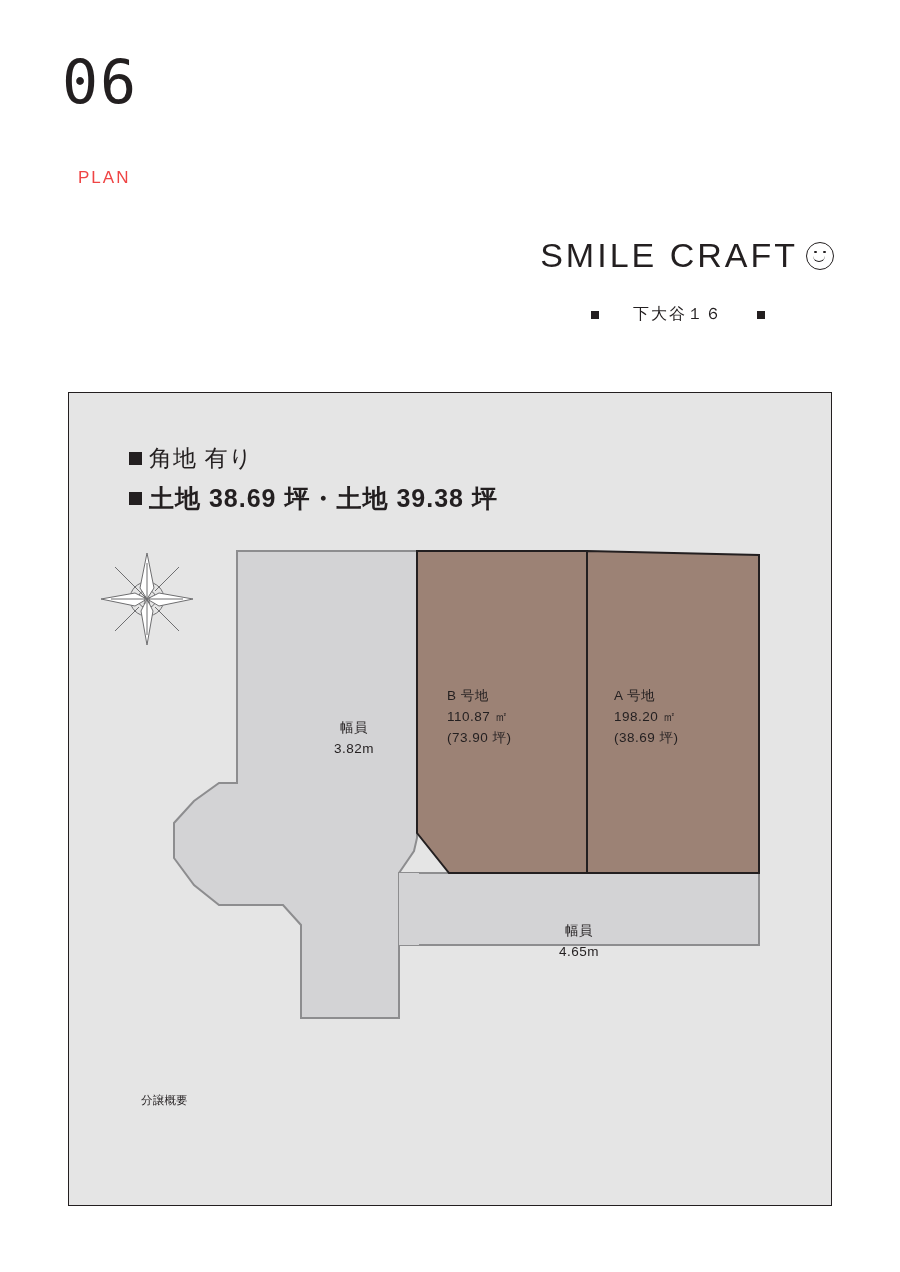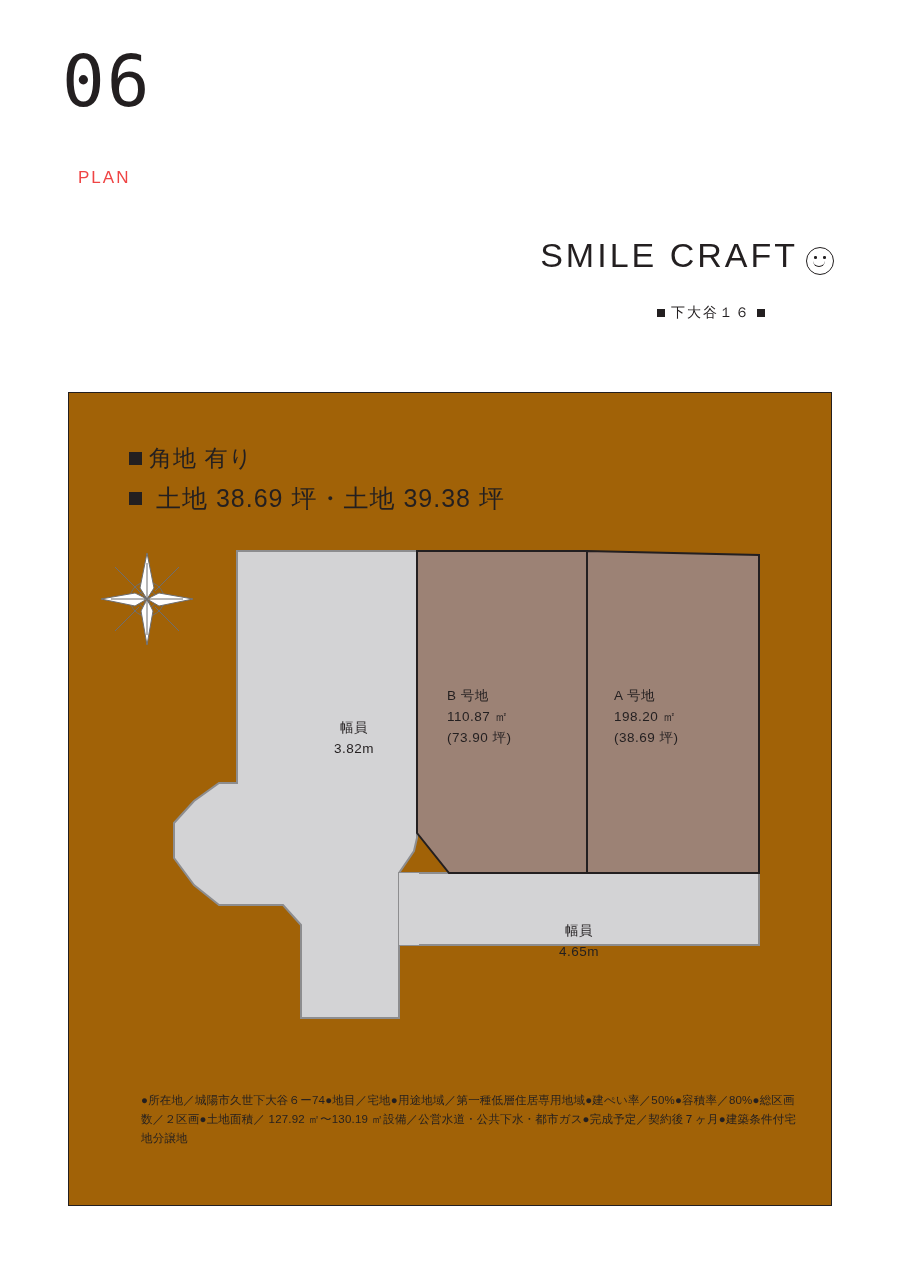"06" .plan-number { font-size: 71px -> 60px }
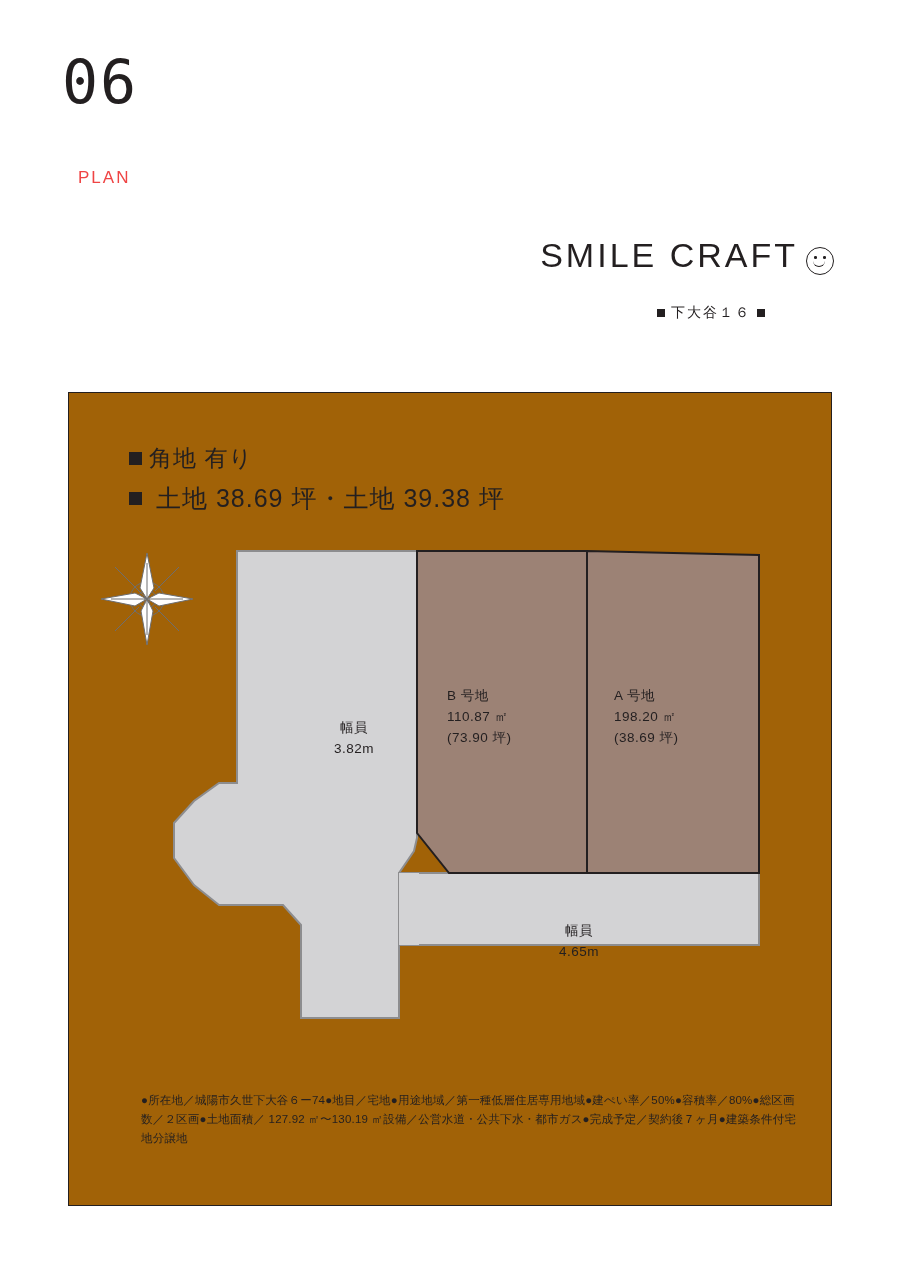"SMILE CRAFT" .brand { align-items: flex-end -> center }
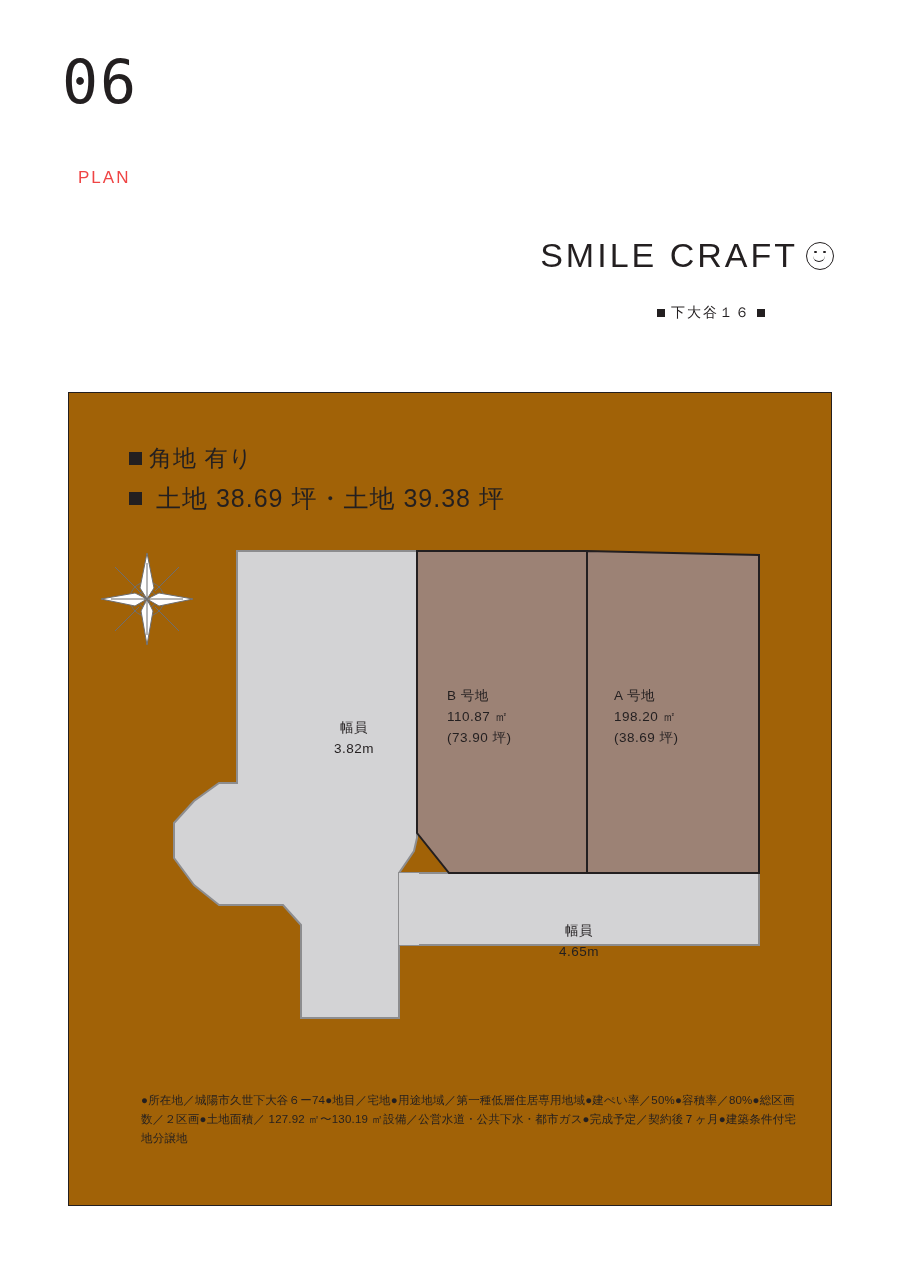"下大谷１６" .site-name { font-size: 14px -> 16px; gap: 6px -> 34px }
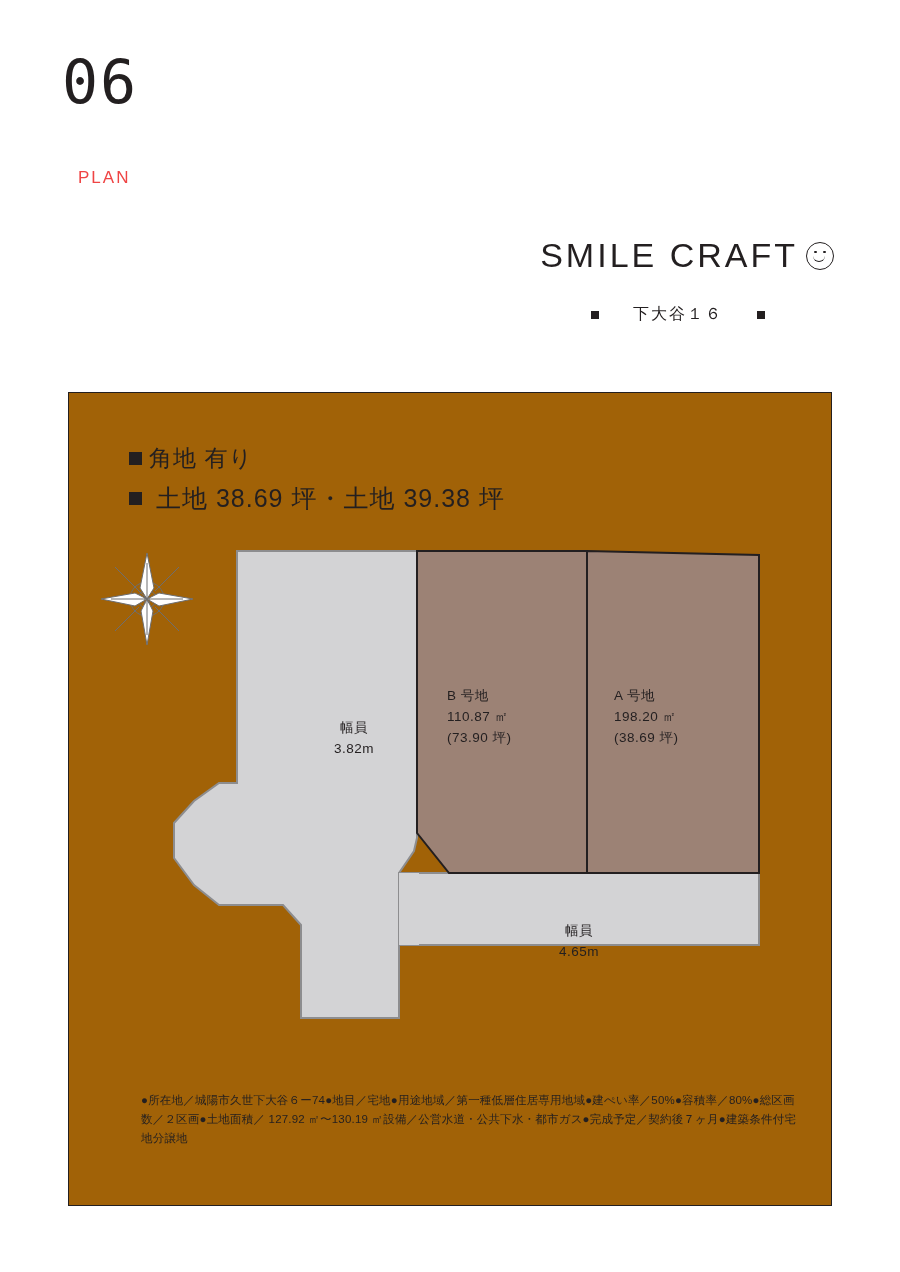"角地 有り" .frame { background: #a16207 -> #e5e5e5 }
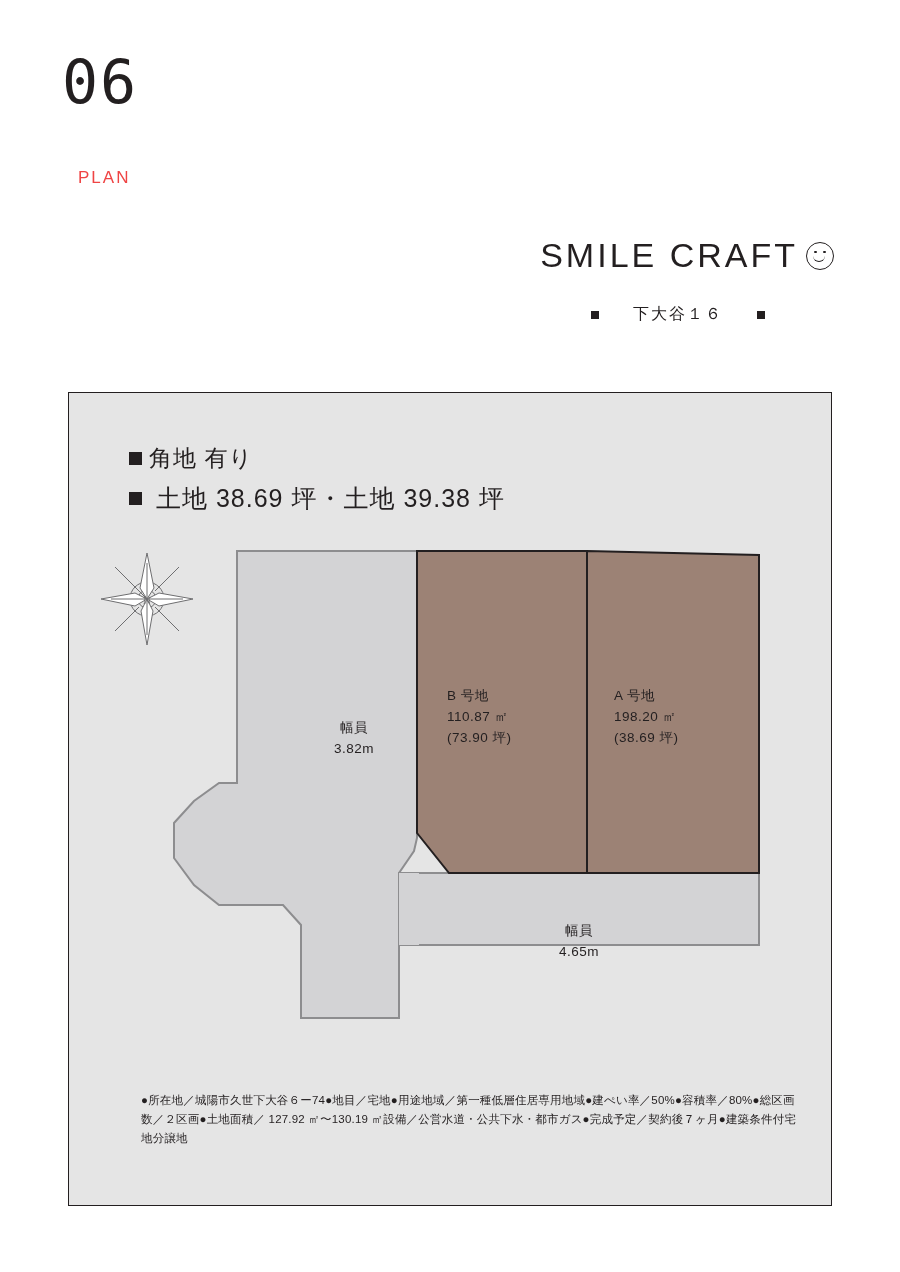"土地 38.69 坪・土地 39.38 坪" .headline .line2 { font-weight: none -> bold; gap: 11px -> 4px }
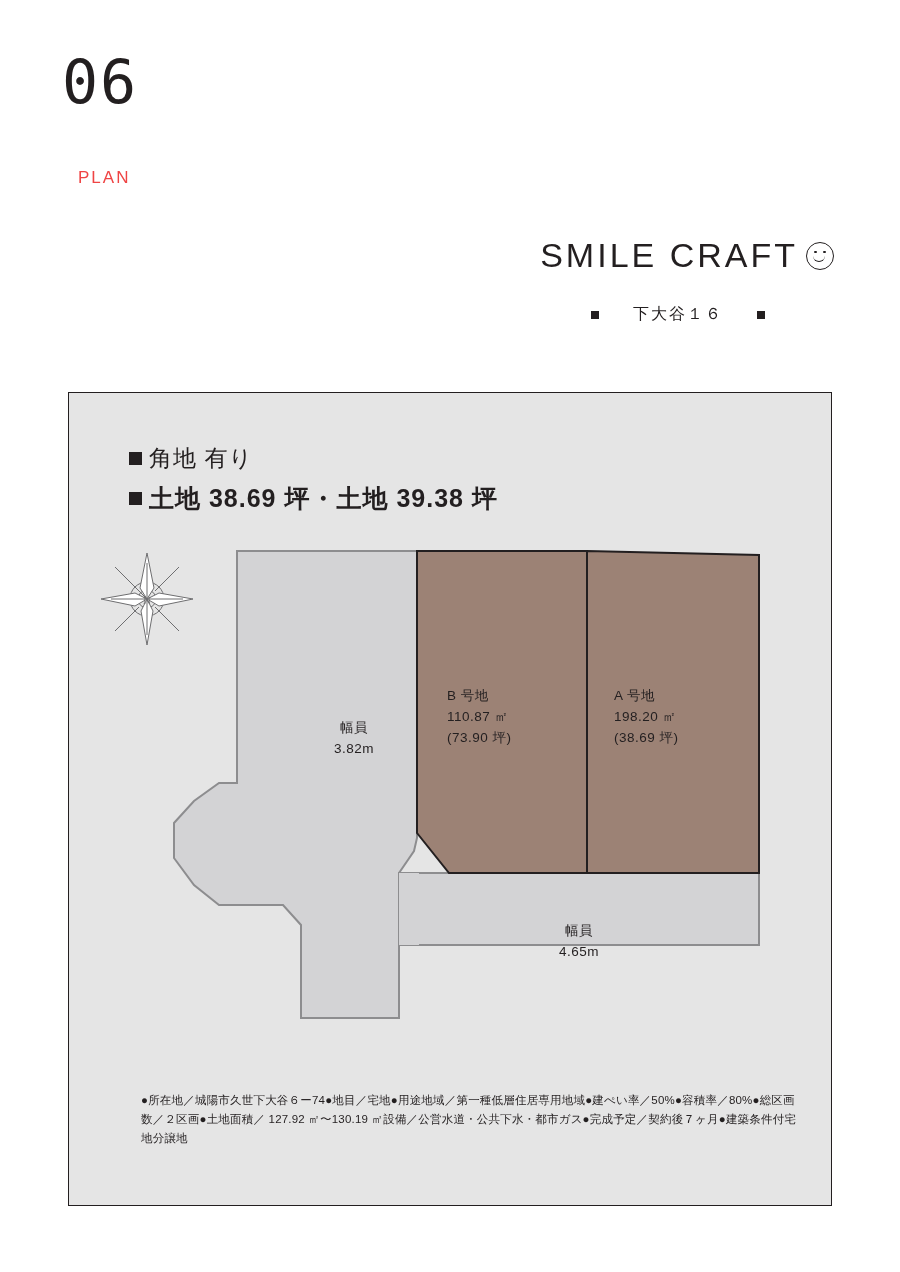"分譲概要" div.notes-title { html: none -> <div>分譲概要</div> }
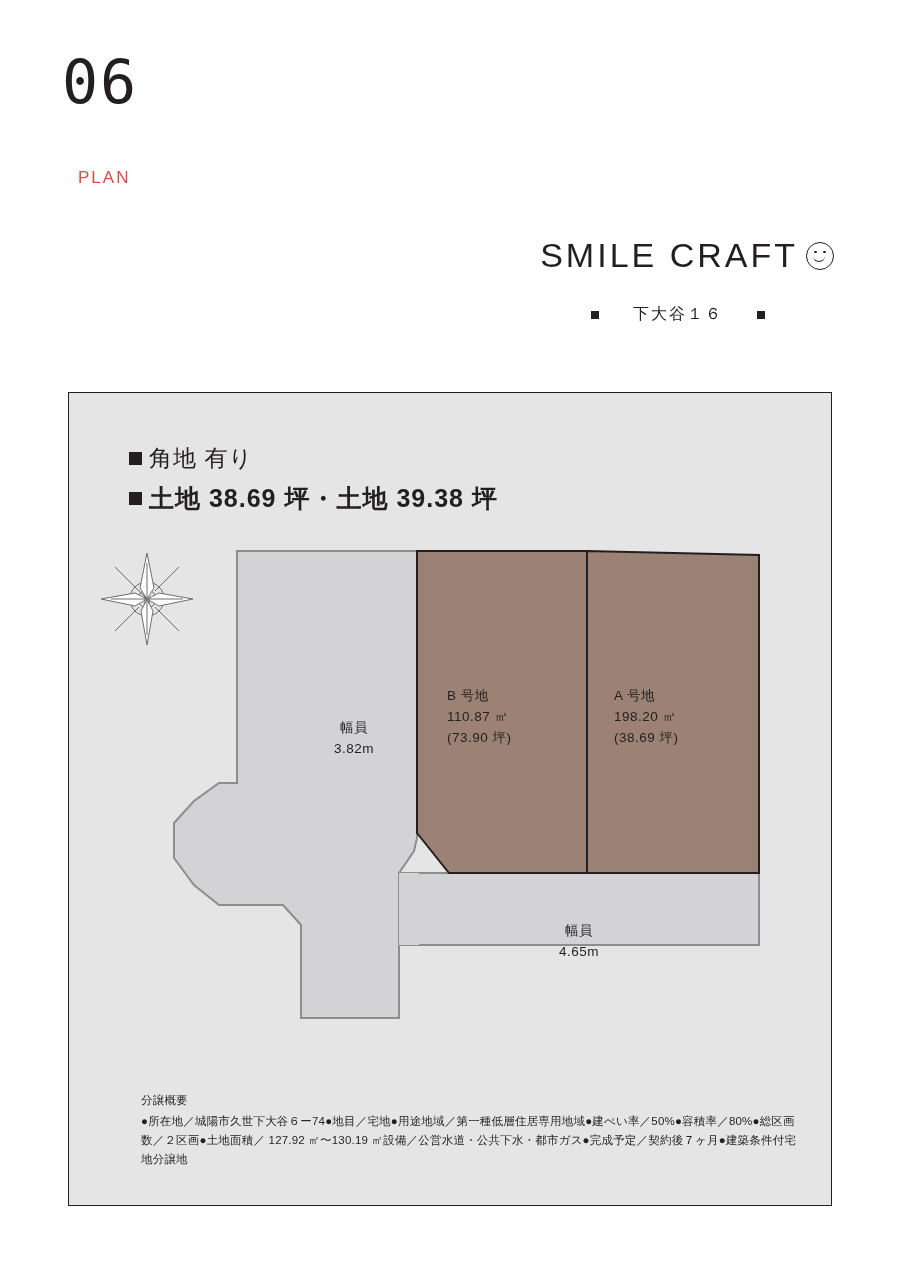"●所在地／城陽市久世下大谷６ー74●地目／宅地●用途地域／第一種低層住居専用地域" div.notes-body { html: <div>●所在地／城陽市久世下大谷６ー74●地目／宅地●用途地域／第一種低層住居専用地域●建ぺい率／50%●容積率／80%●総区画数／２区画●土地面積／ 127.92 ㎡〜130.19 ㎡設備／公営水道・公共下水・都市ガス●完成予定／契約後７ヶ月●建築条件付宅地分譲地</div> -> none }
